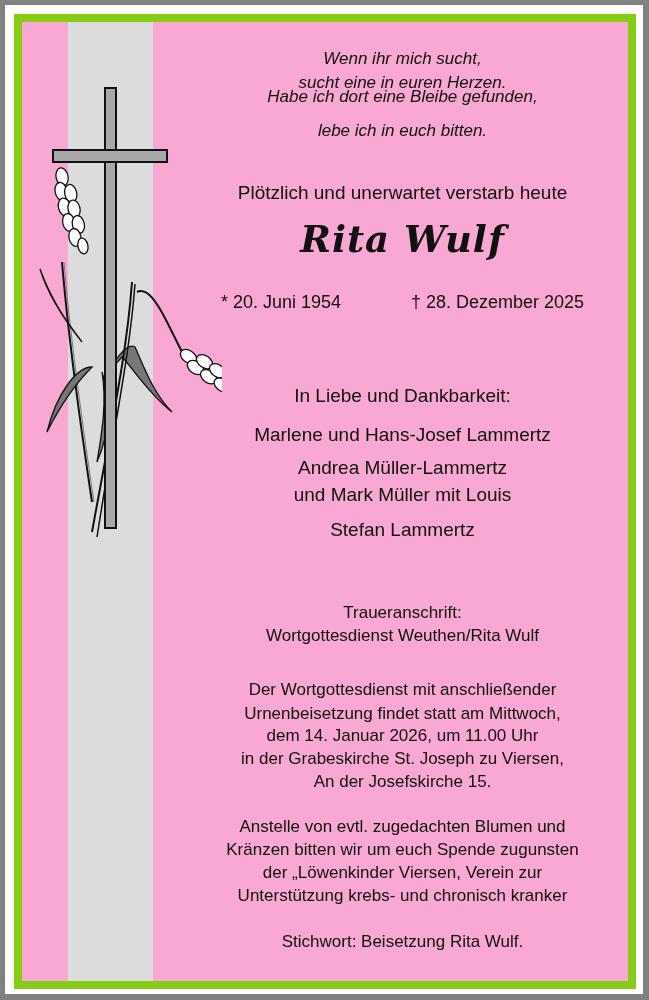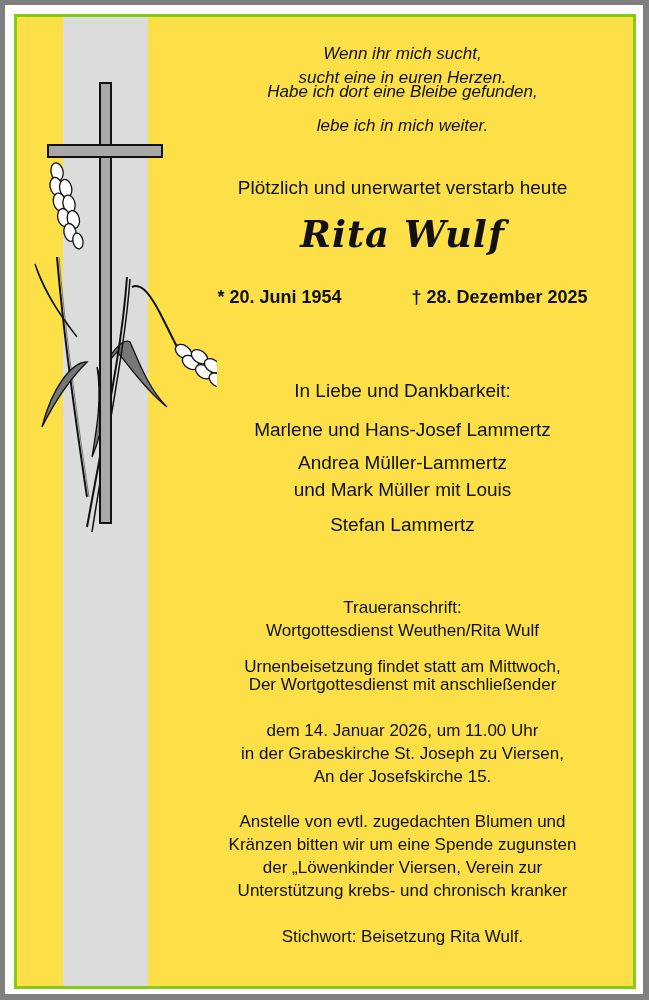"Wenn ihr mich sucht," .inner-frame { background: #fde047 -> #f9a8d4; border: 3px solid #84cc16 -> 8px solid #84cc16 }
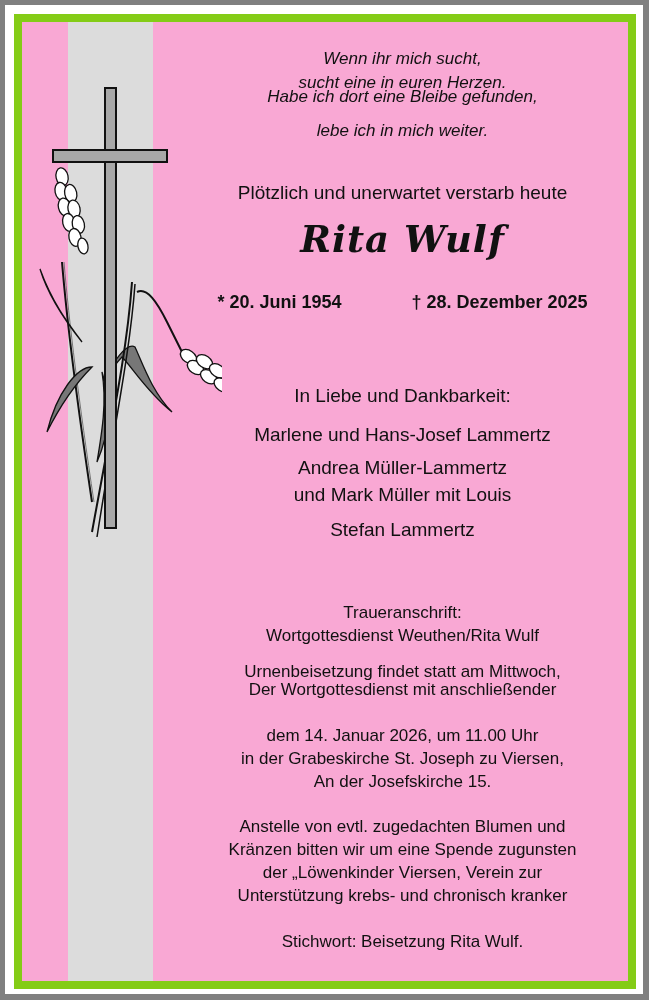"lebe ich in mich weiter." div.line { text: mich weiter -> euch bitten }
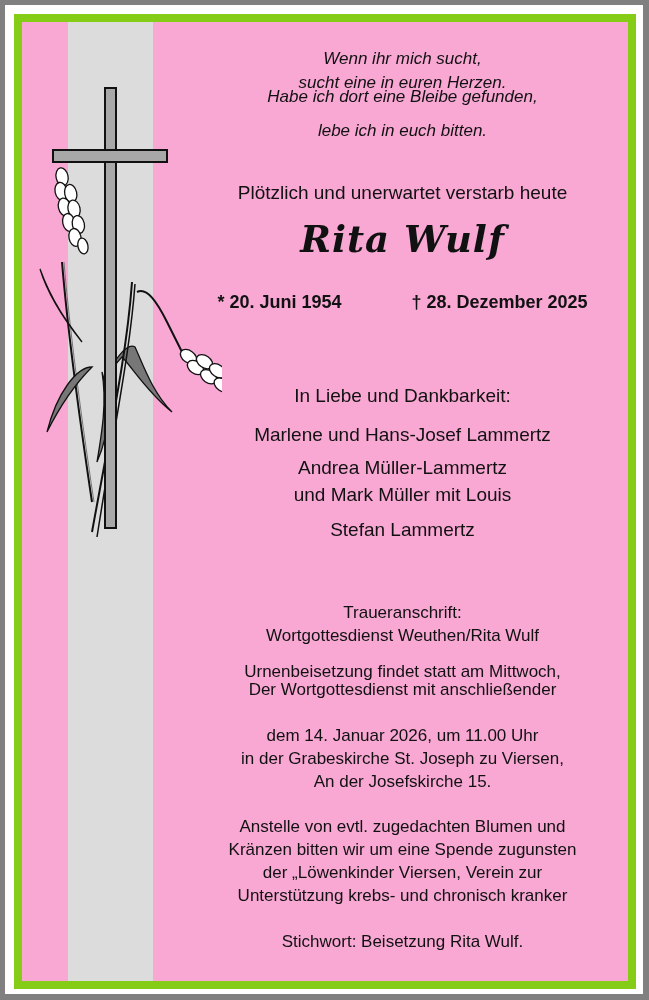"* 20. Juni 1954" .dates span { font-weight: bold -> none }
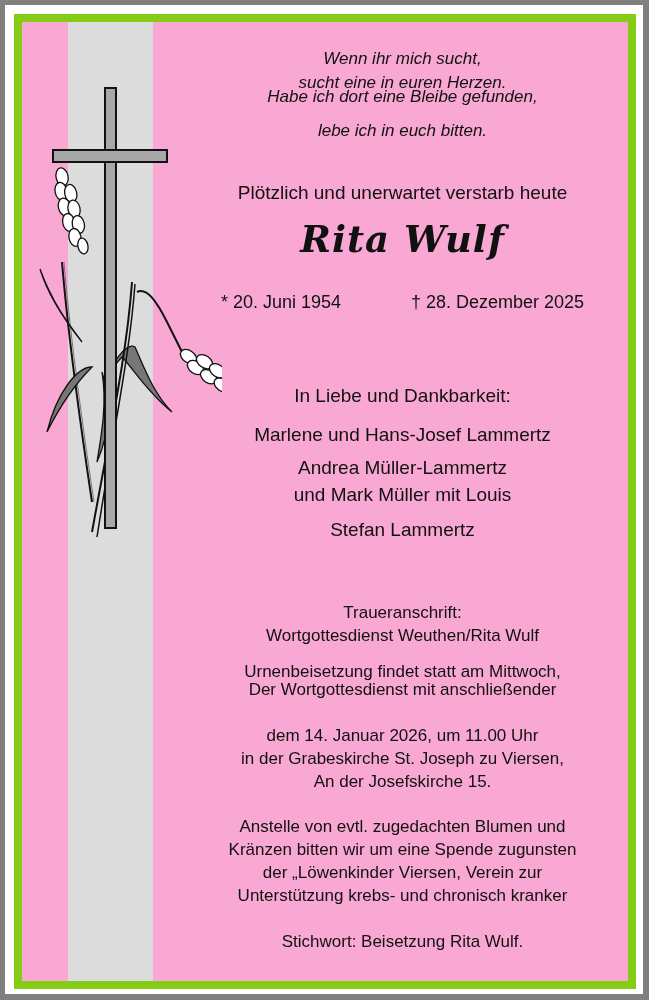"Urnenbeisetzung findet statt am" div.line { top: 638px -> 680px }
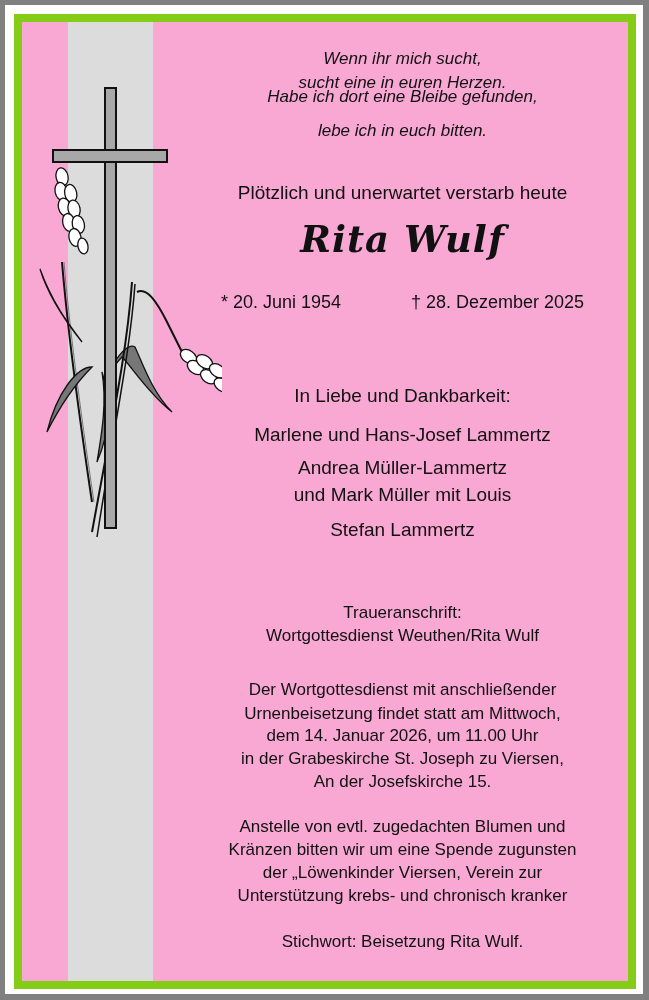"Kränzen bitten wir um eine" div.line { text: eine -> euch }
